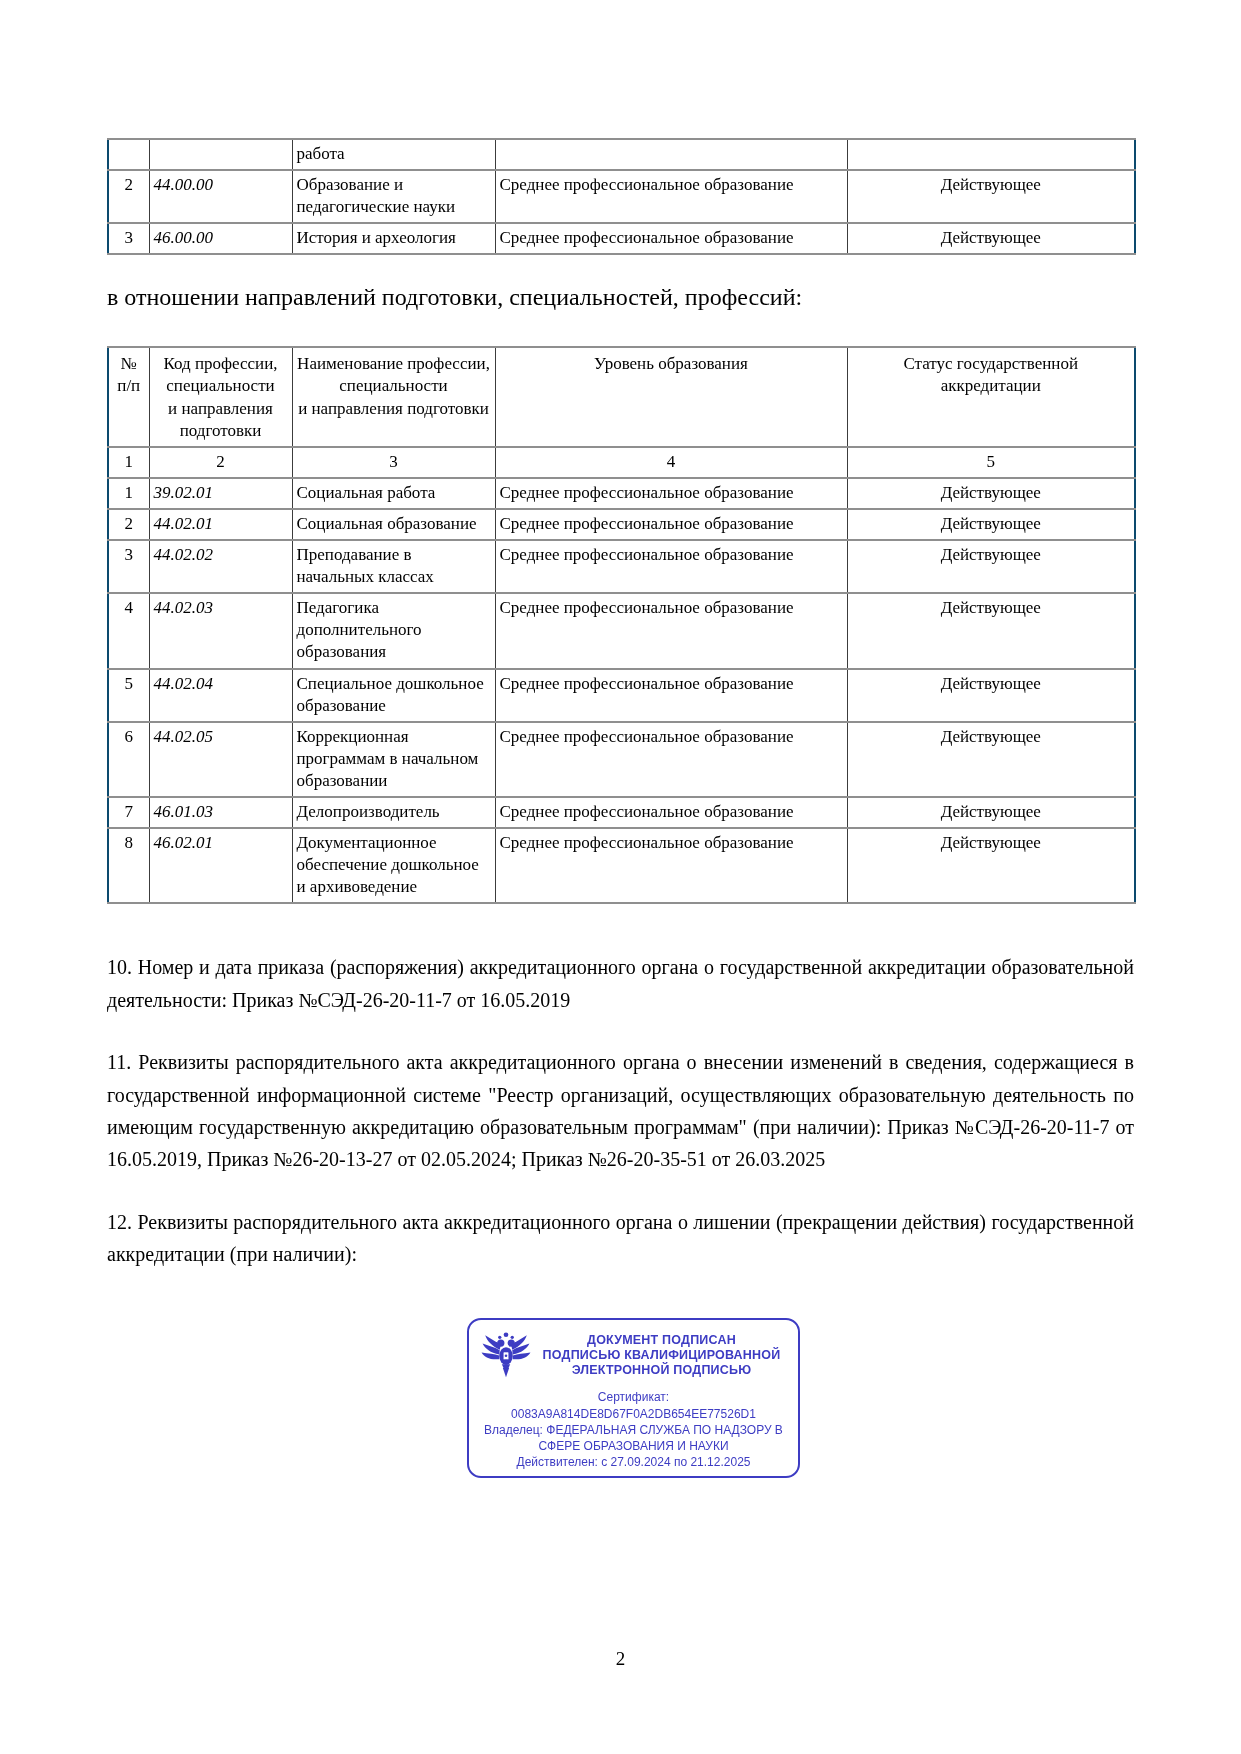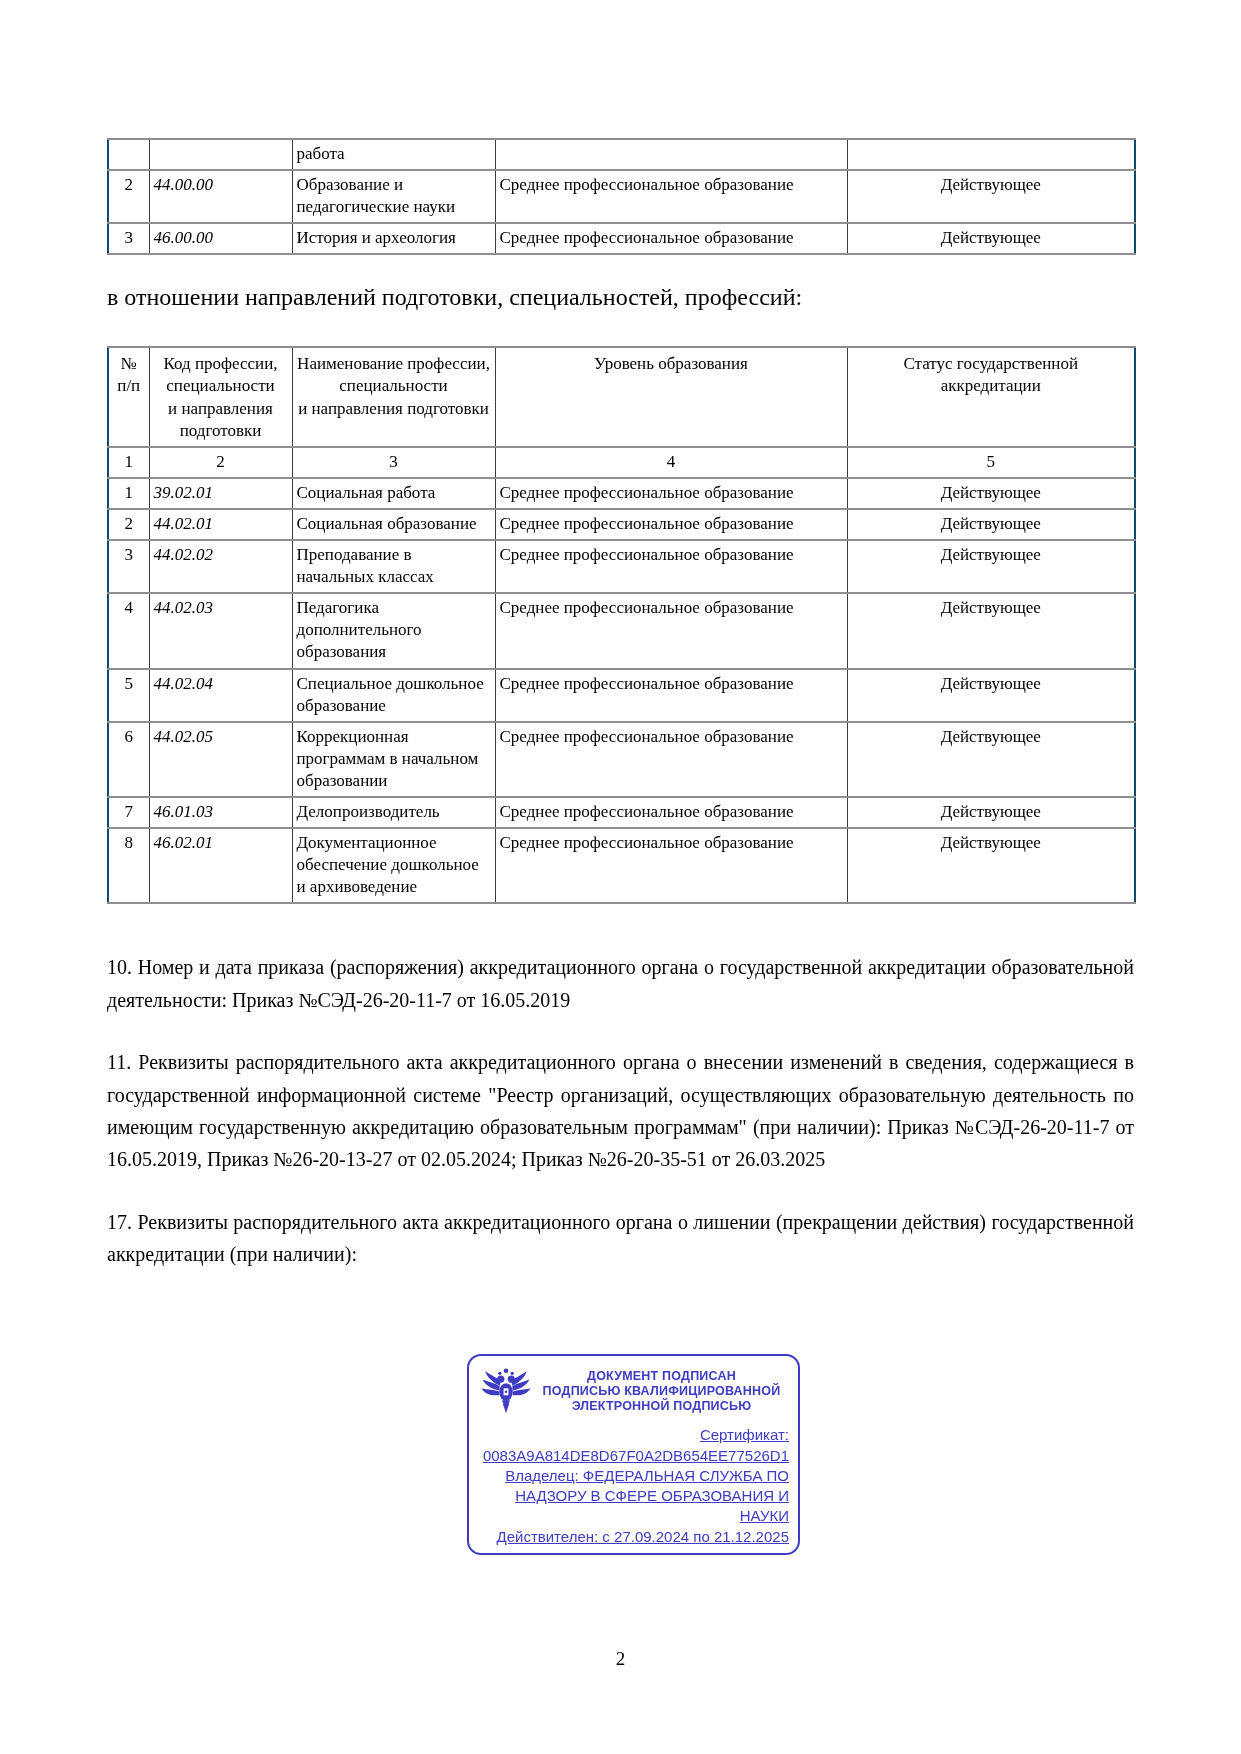"17. Реквизиты распорядительного акта" p.para { text: 17 -> 12 }
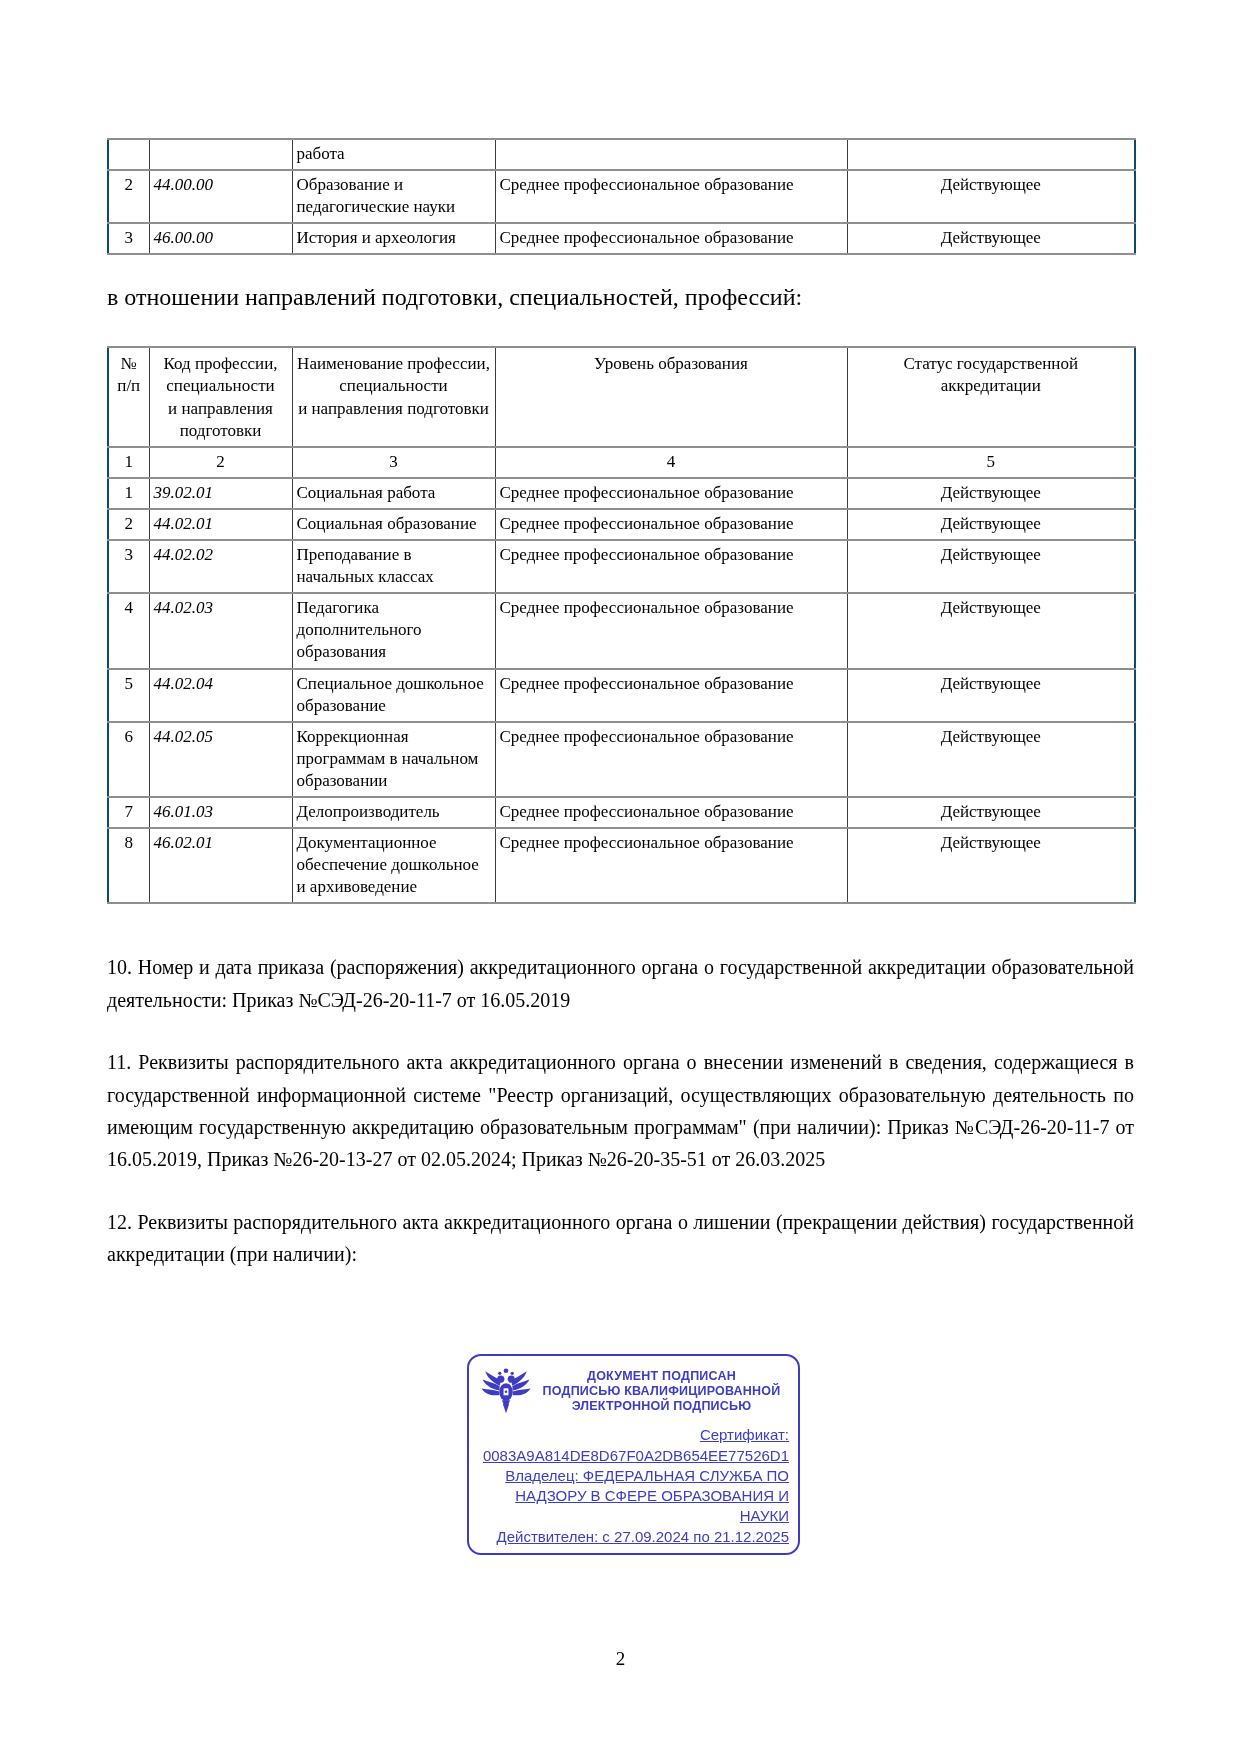"ДОКУМЕНТ ПОДПИСАН" .stamp-wrap { margin-top: 84px -> 48px }
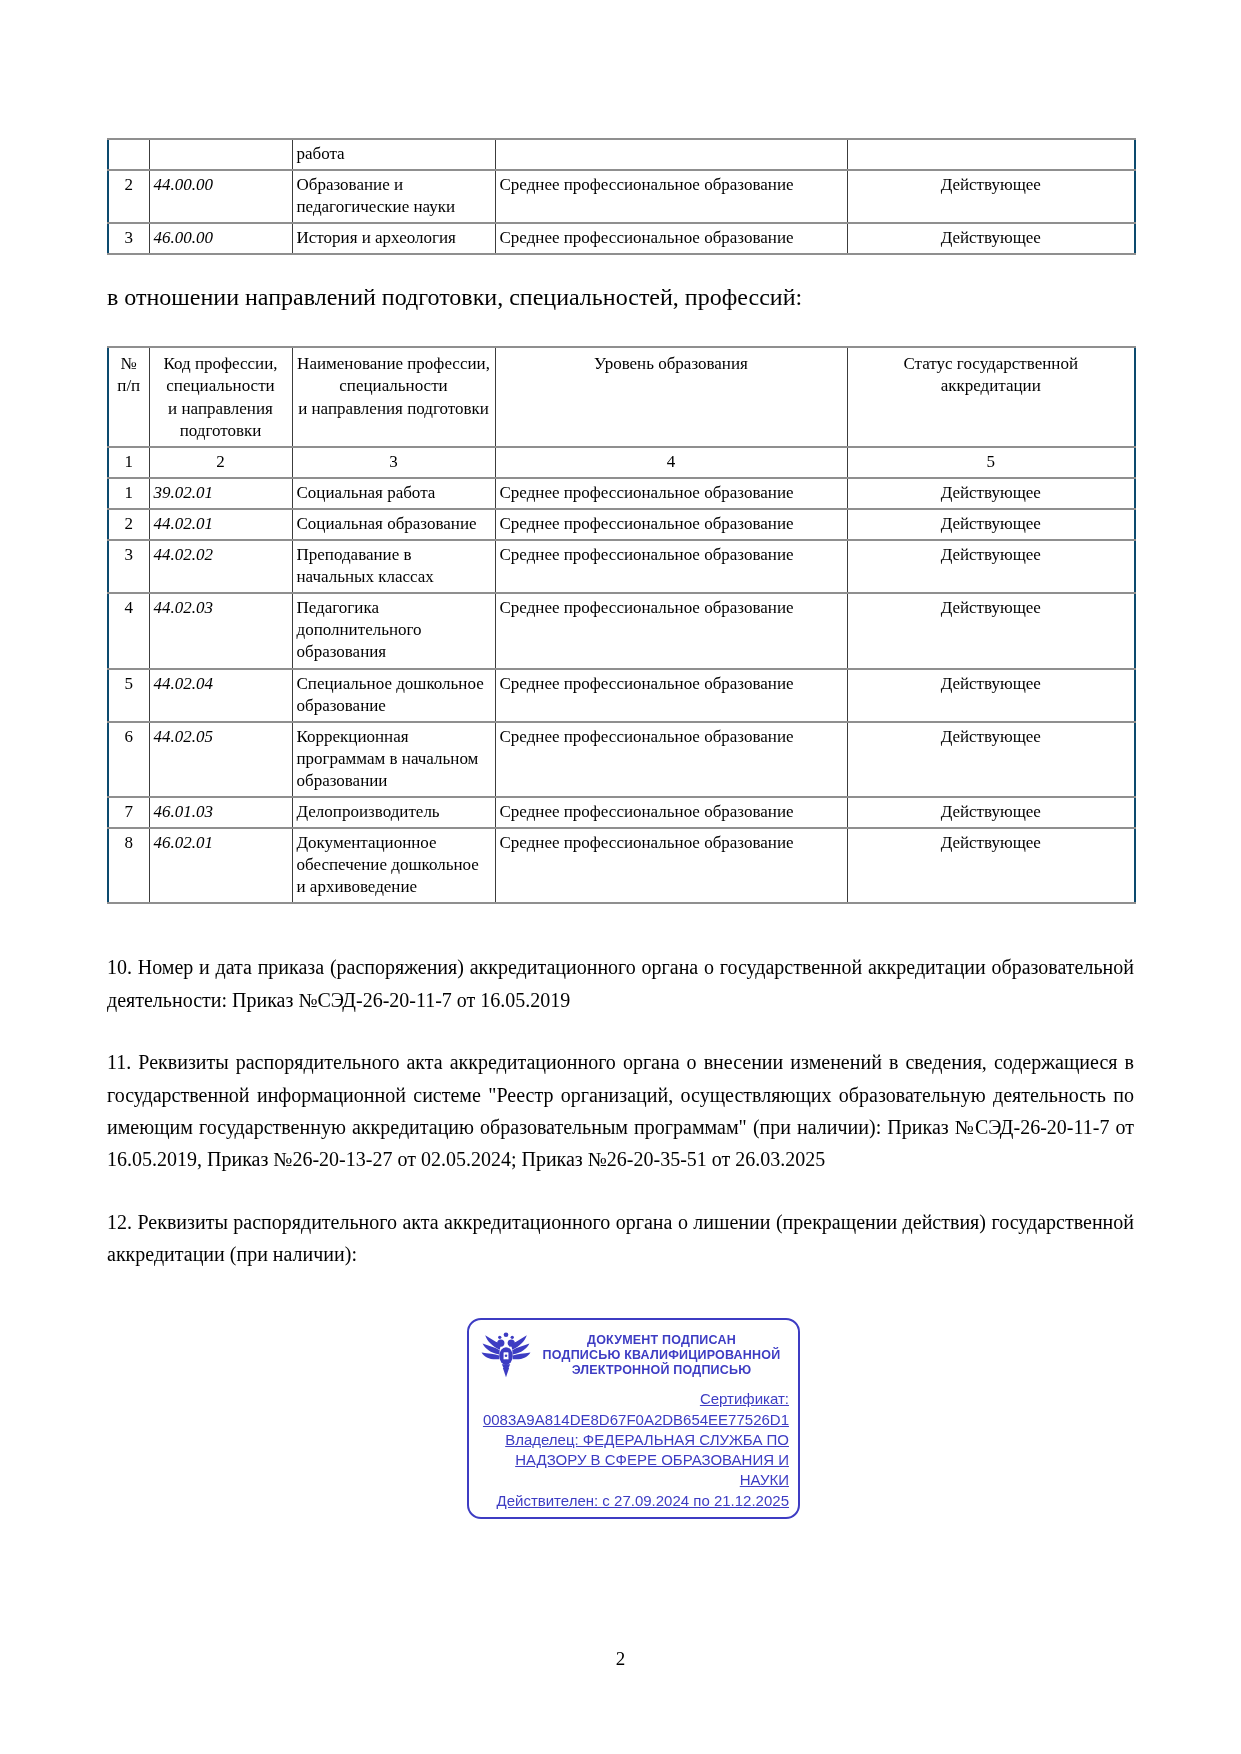"Сертификат:" .stamp-small { font-size: 15px -> 12px; text-align: right -> center; text-decoration: underline -> none }
